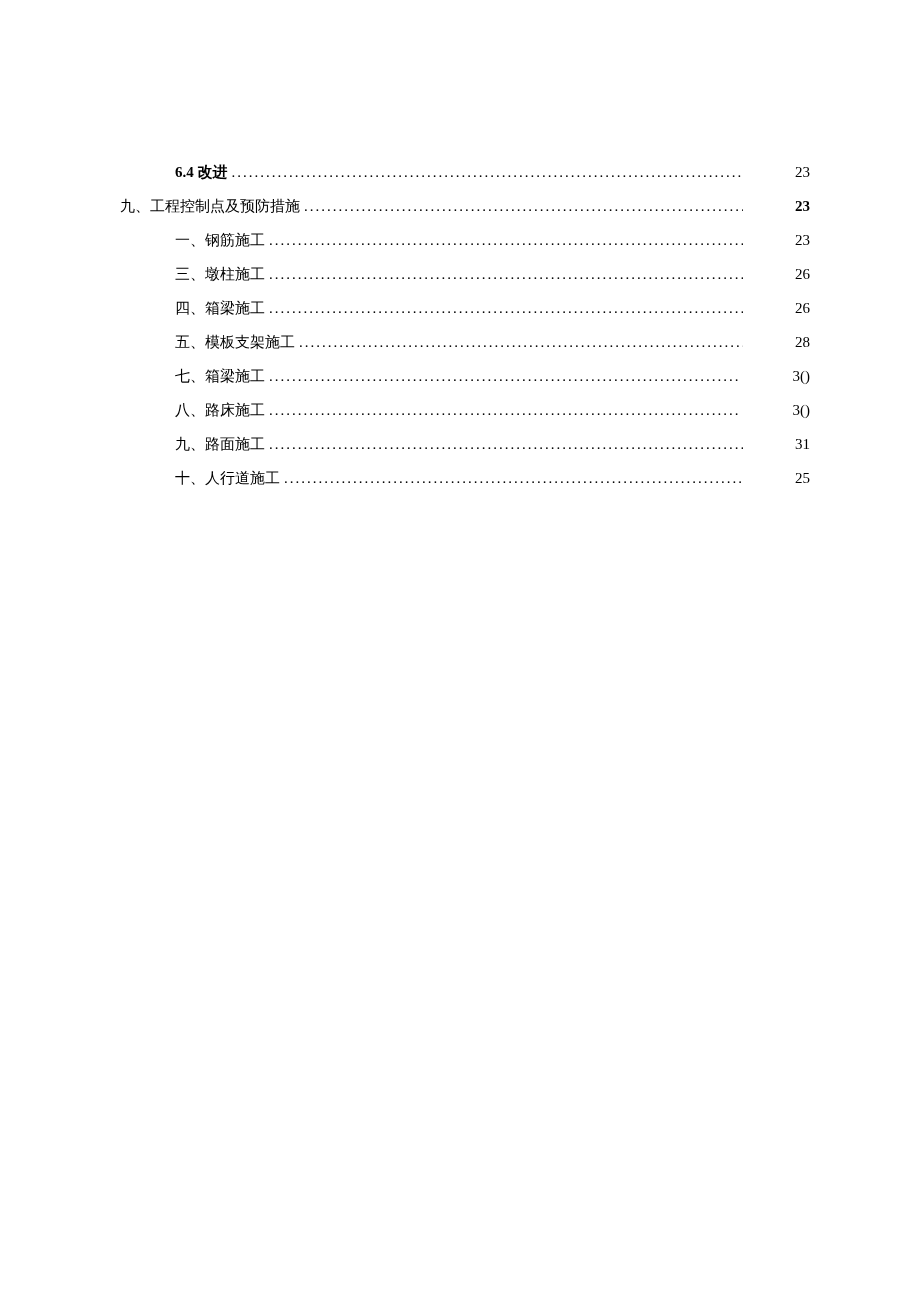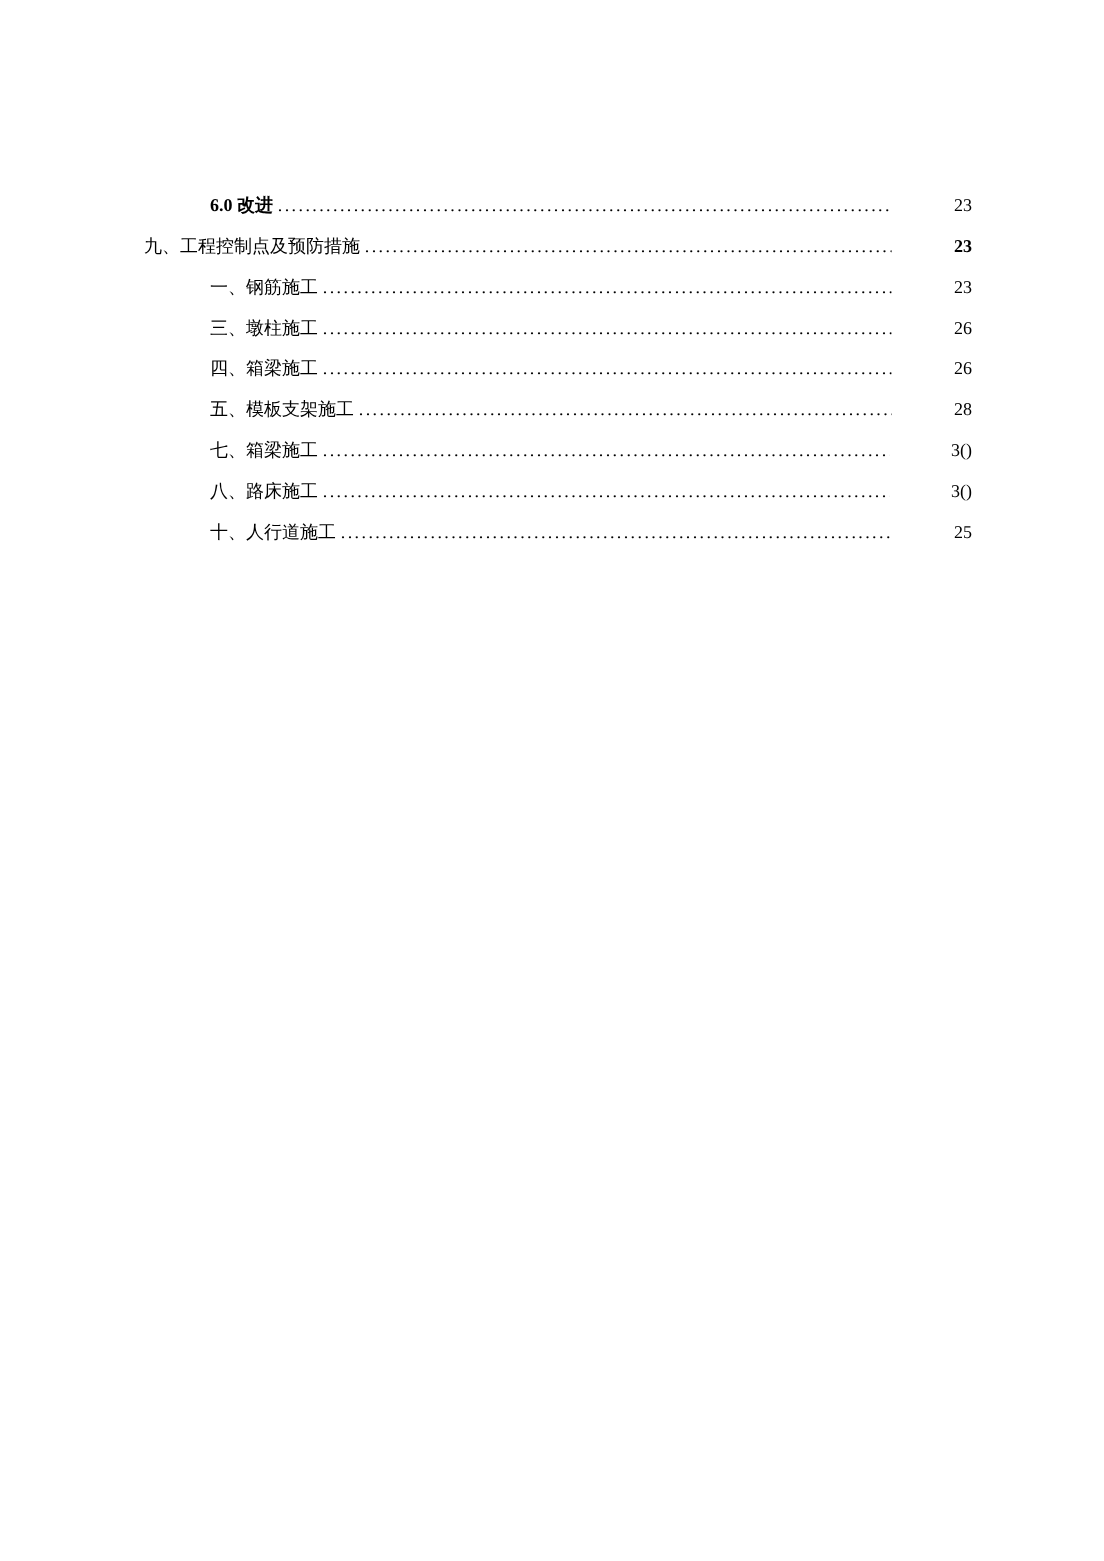"6.0 改进" span.toc-label { text: 6.0 -> 6.4 }
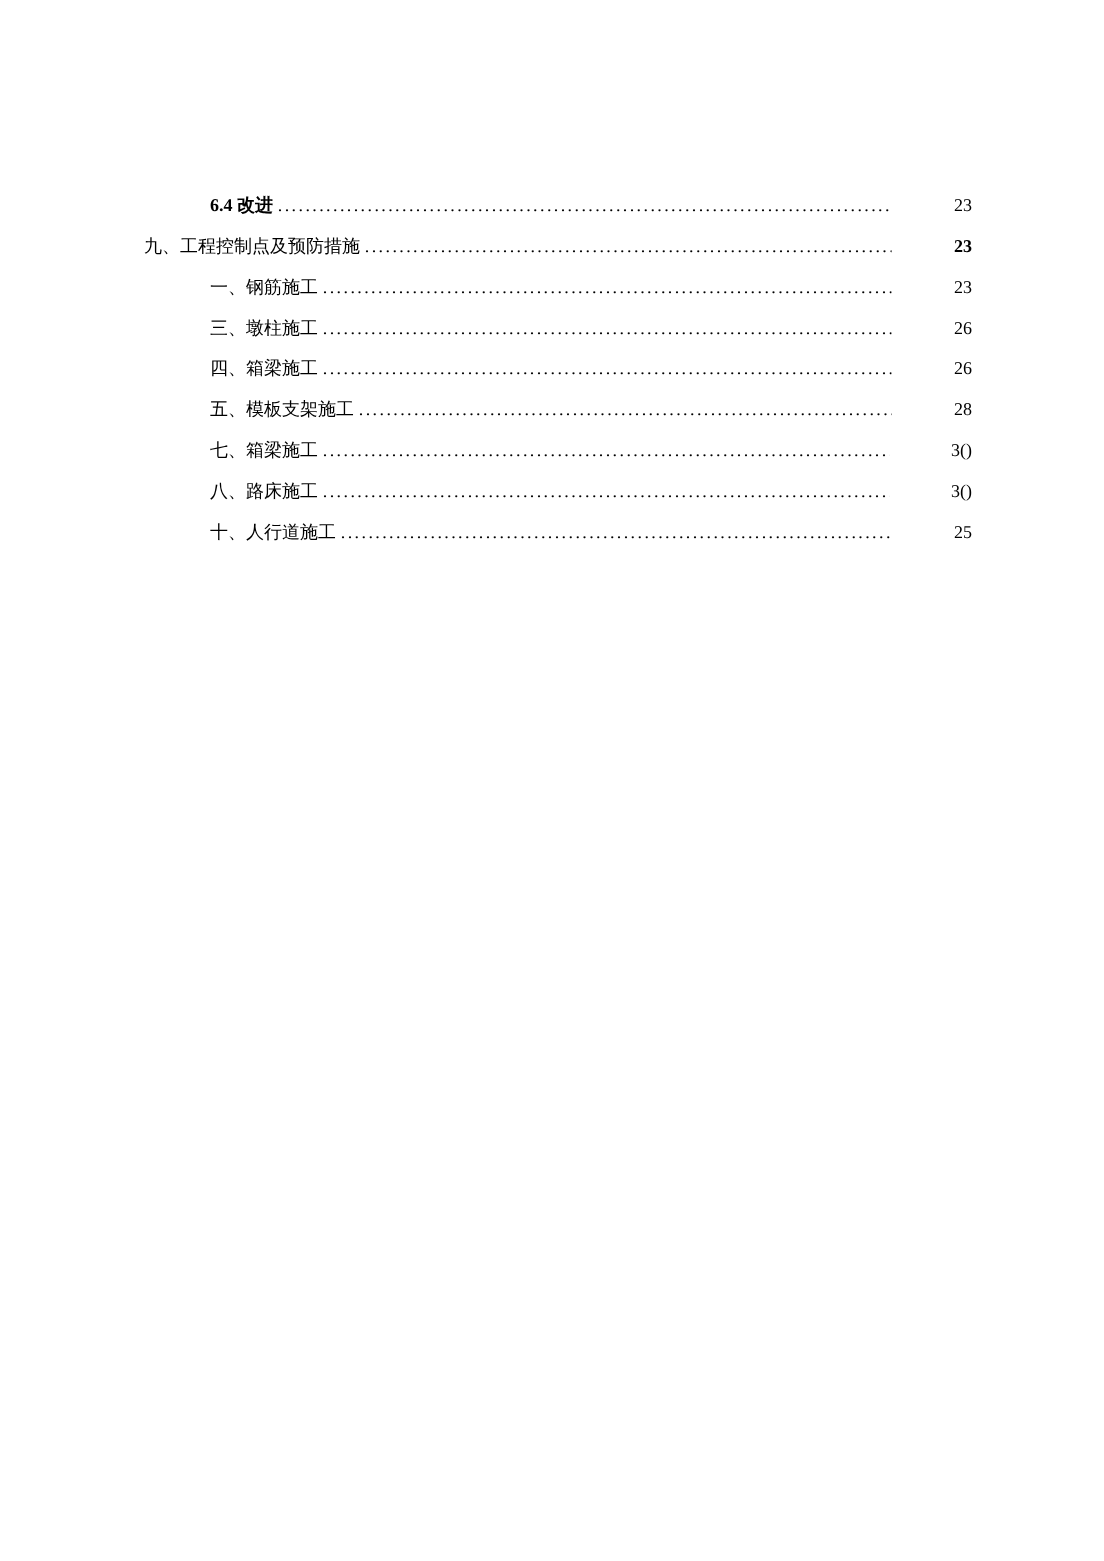"九、路面施工" div.toc-entry { html: none -> <div> <span>九、路面施工</span> <span></span> <span>31</span> </div> }
